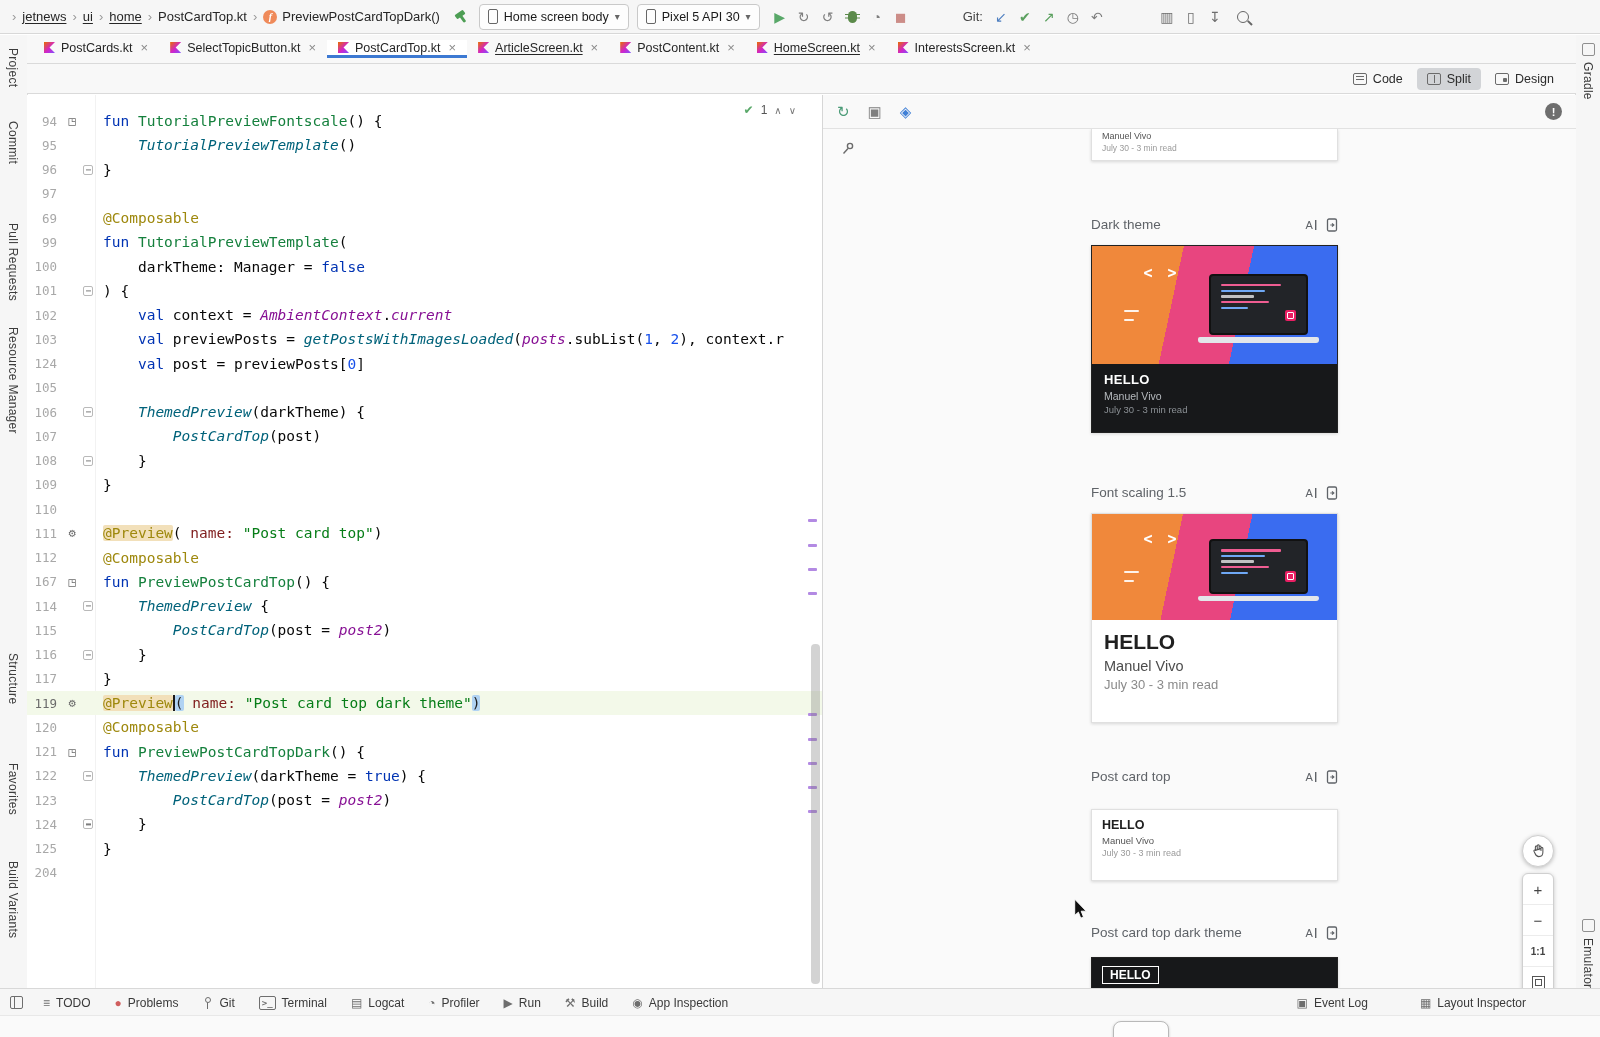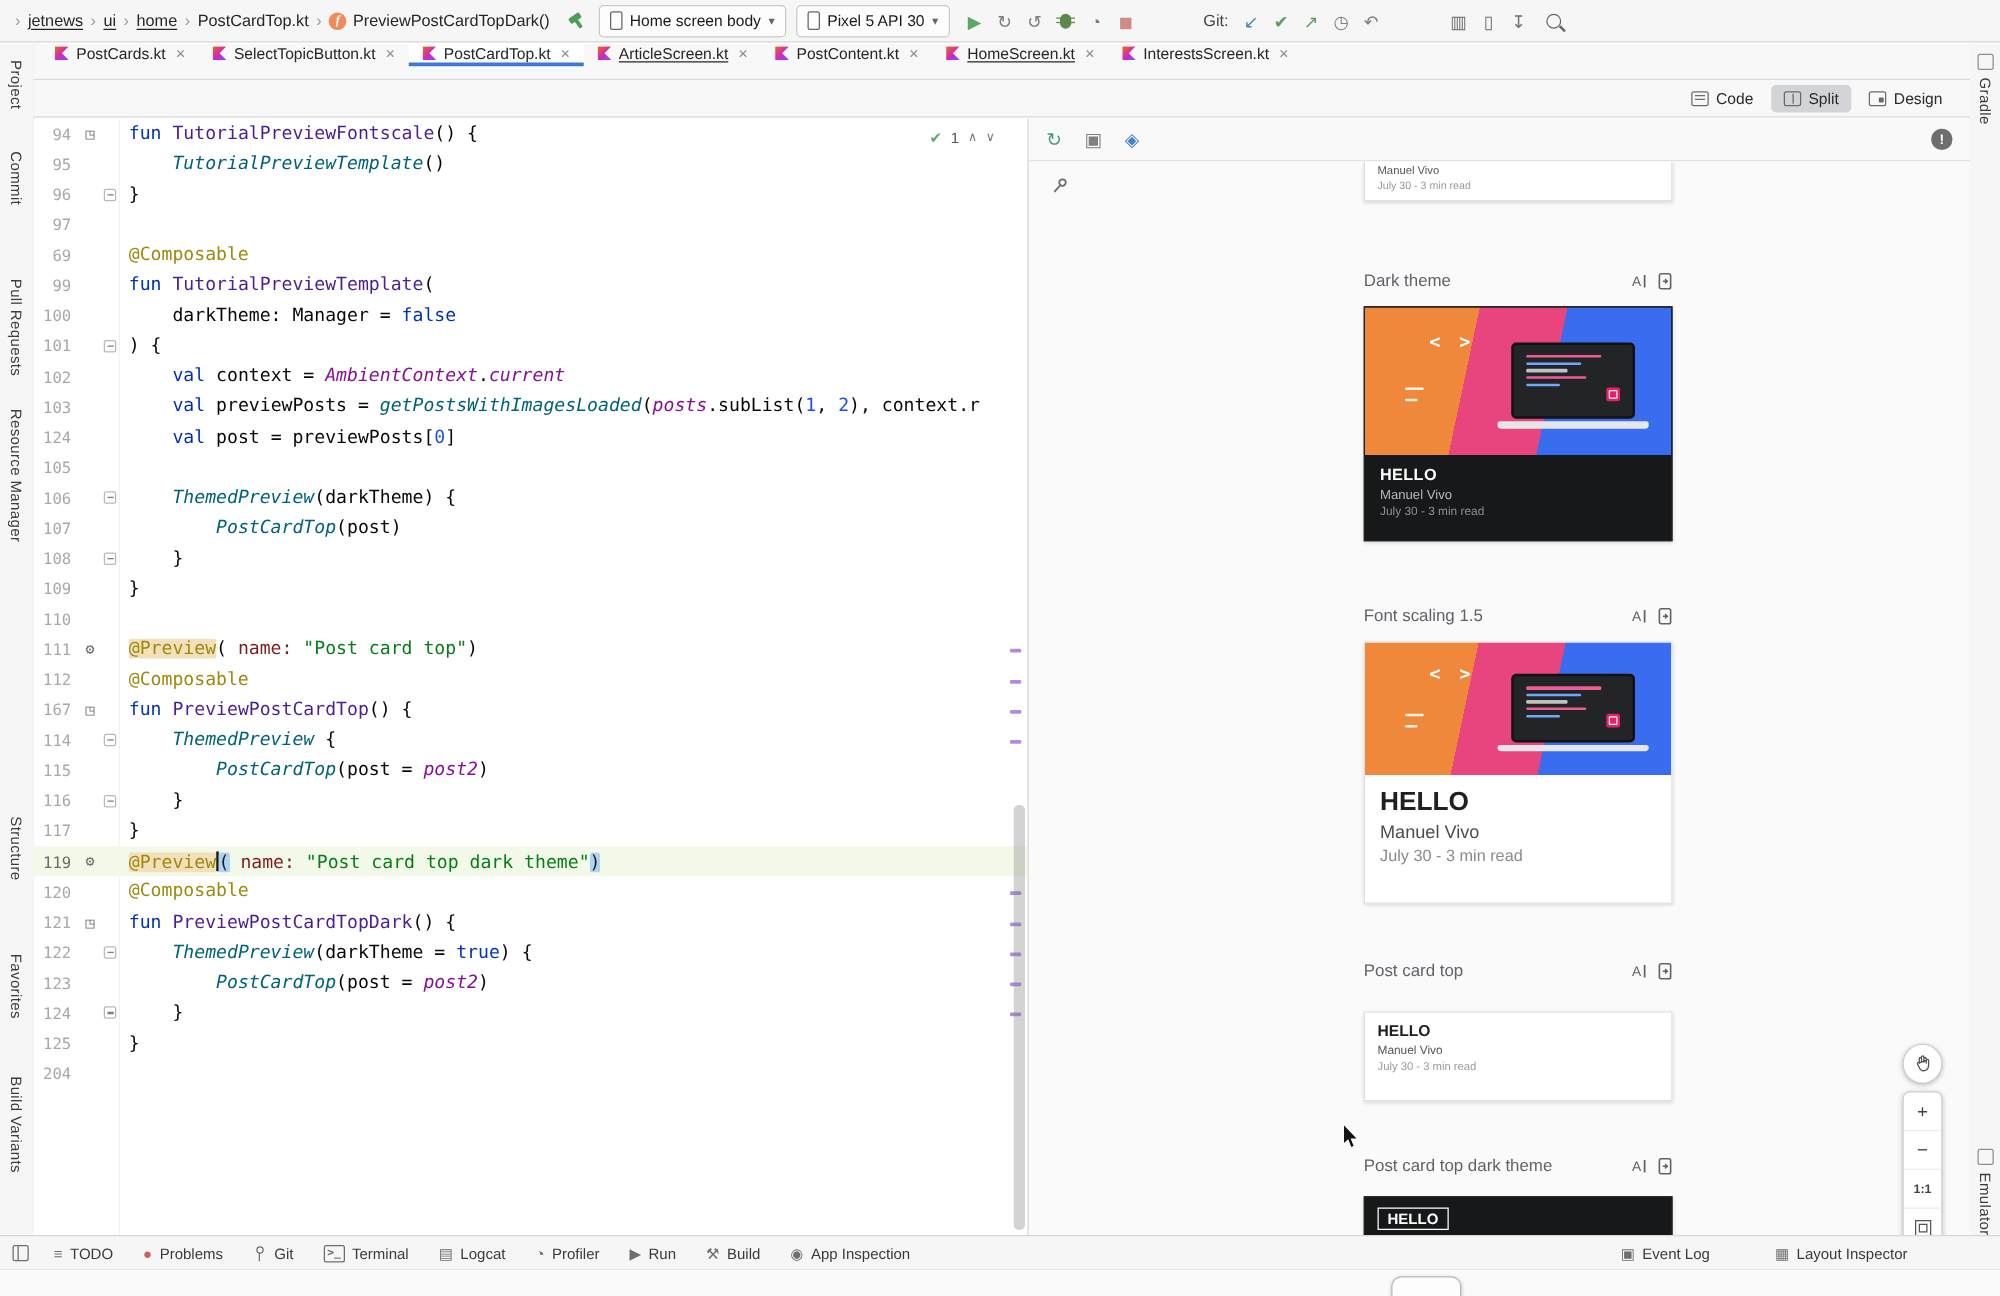"PostCards.kt" .tabs-row { align-items: flex-start -> center }
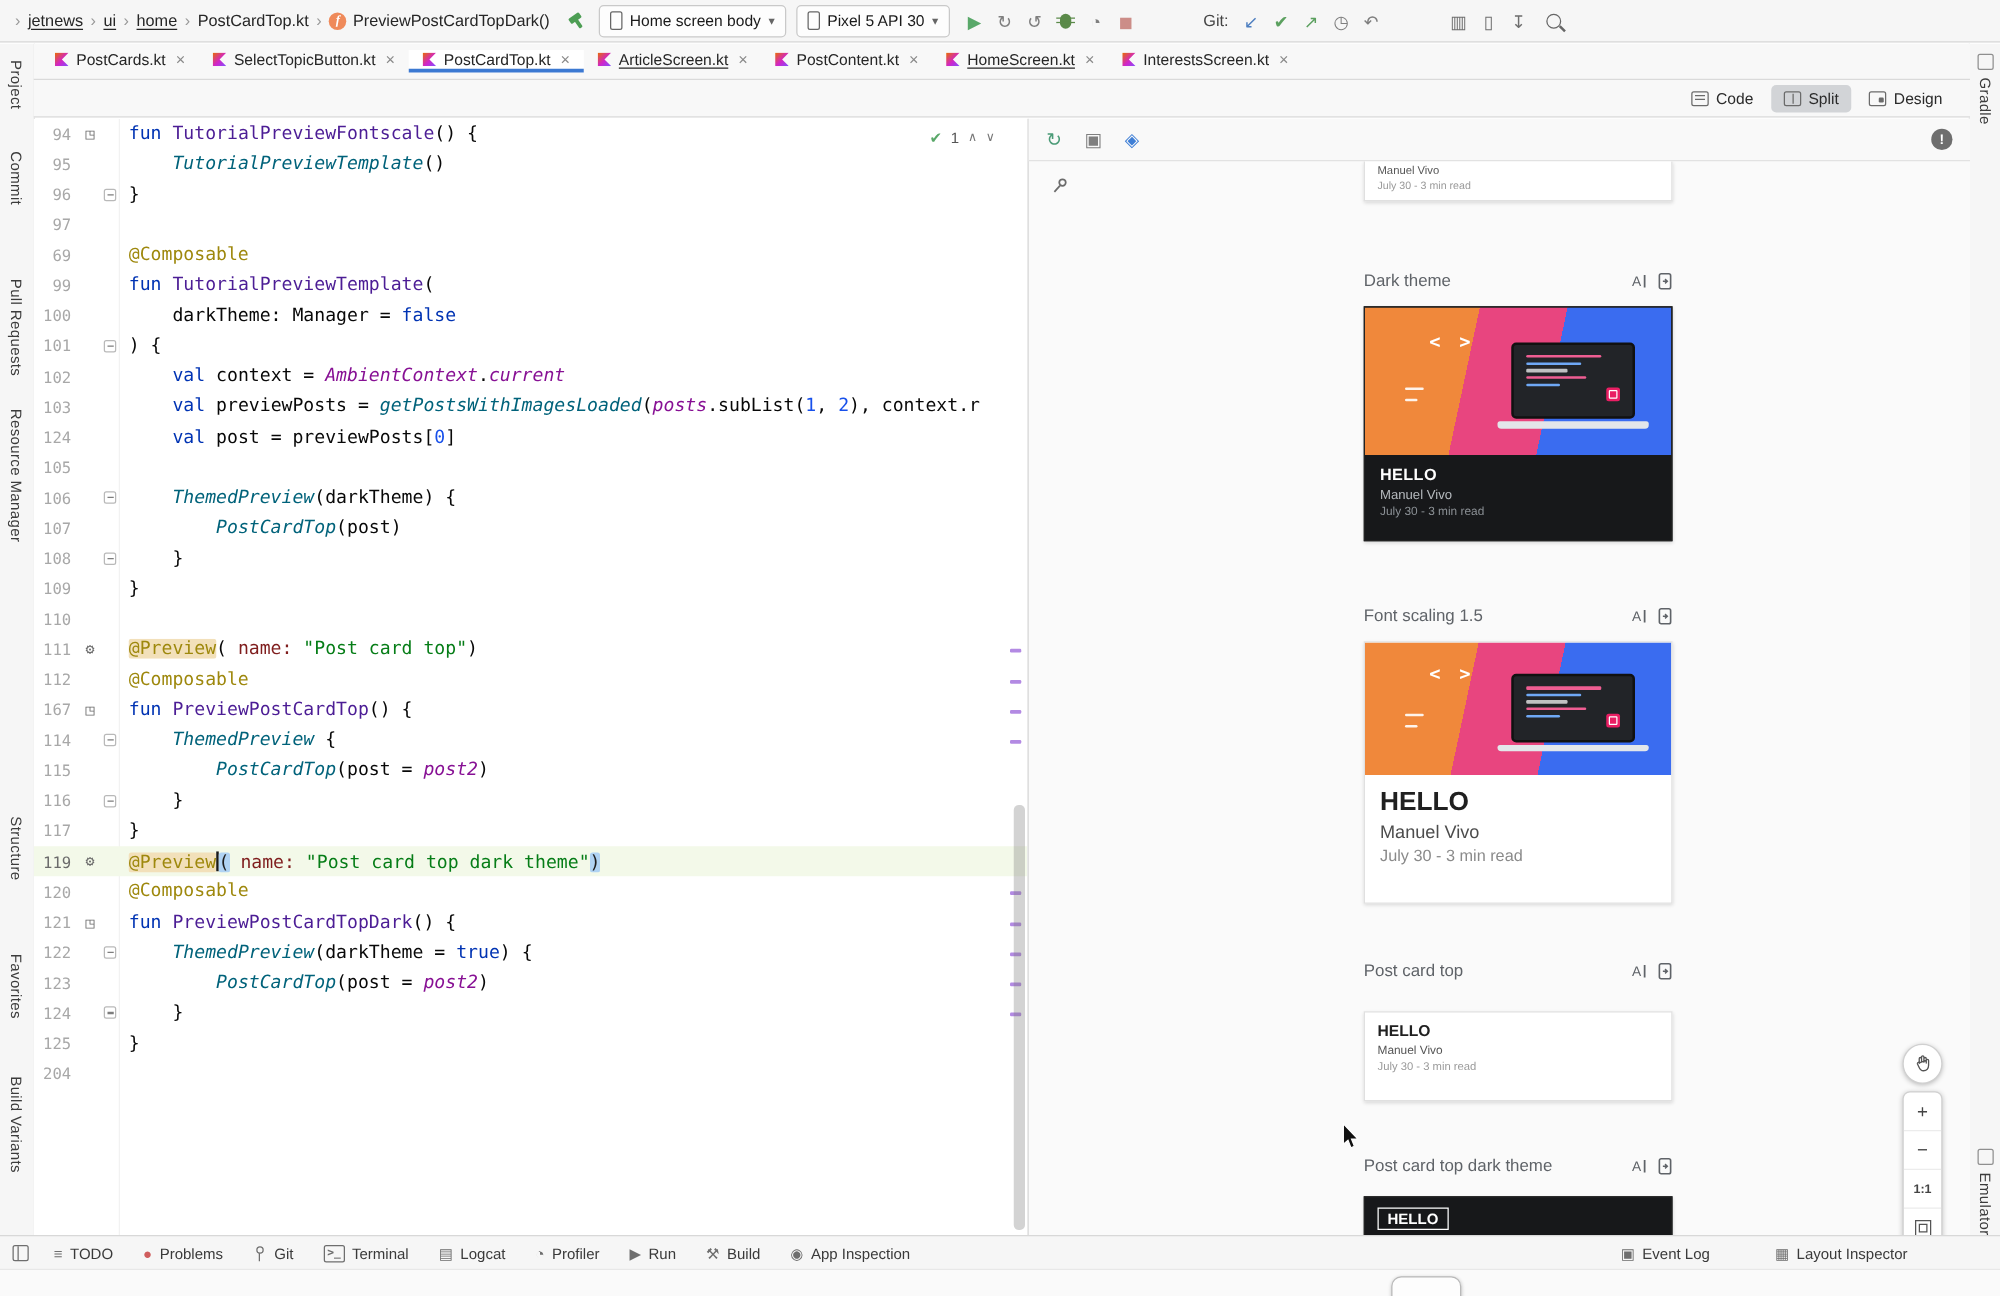"94" .code-scroll { padding-top: 0 -> 14px }
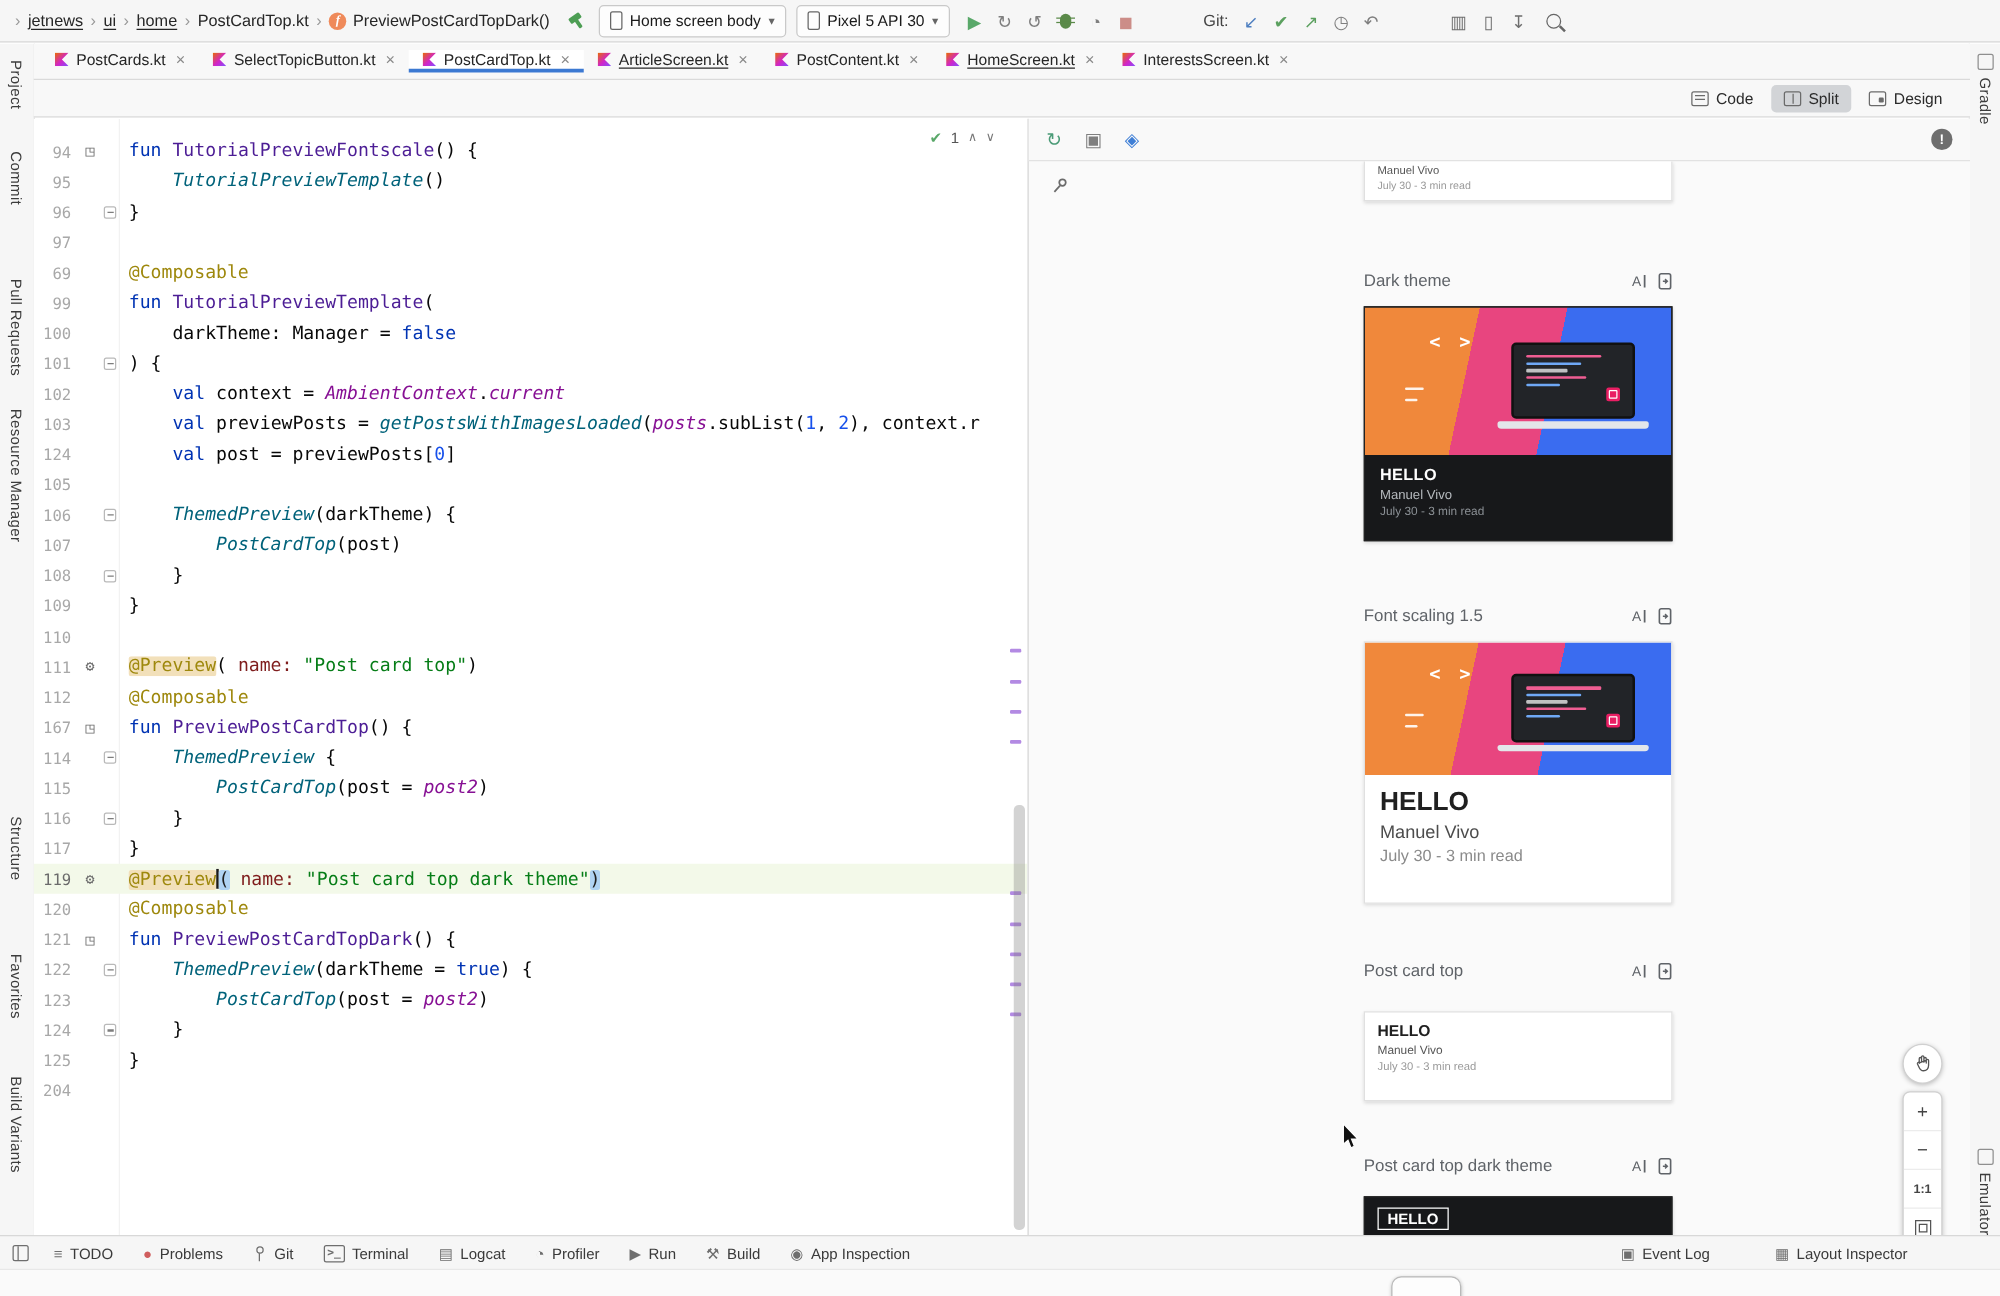"TutorialPreviewFontscale" .fn { color: #4c1d95 -> #15803d }
